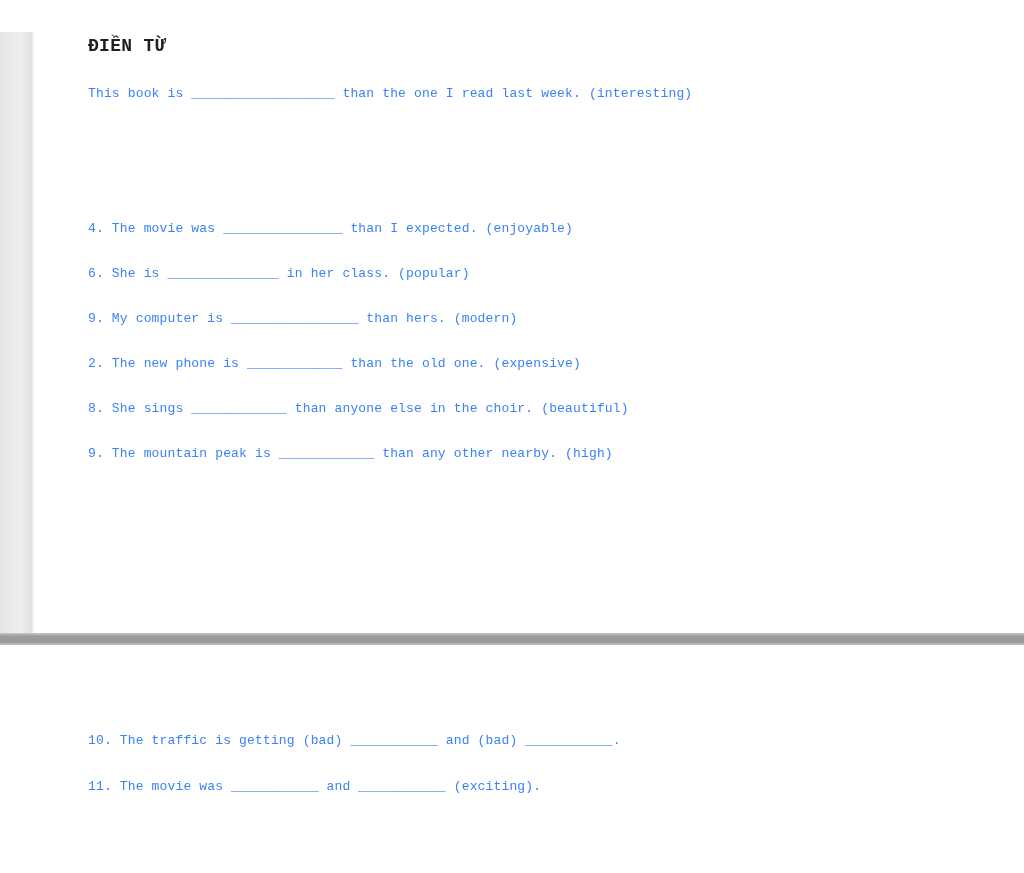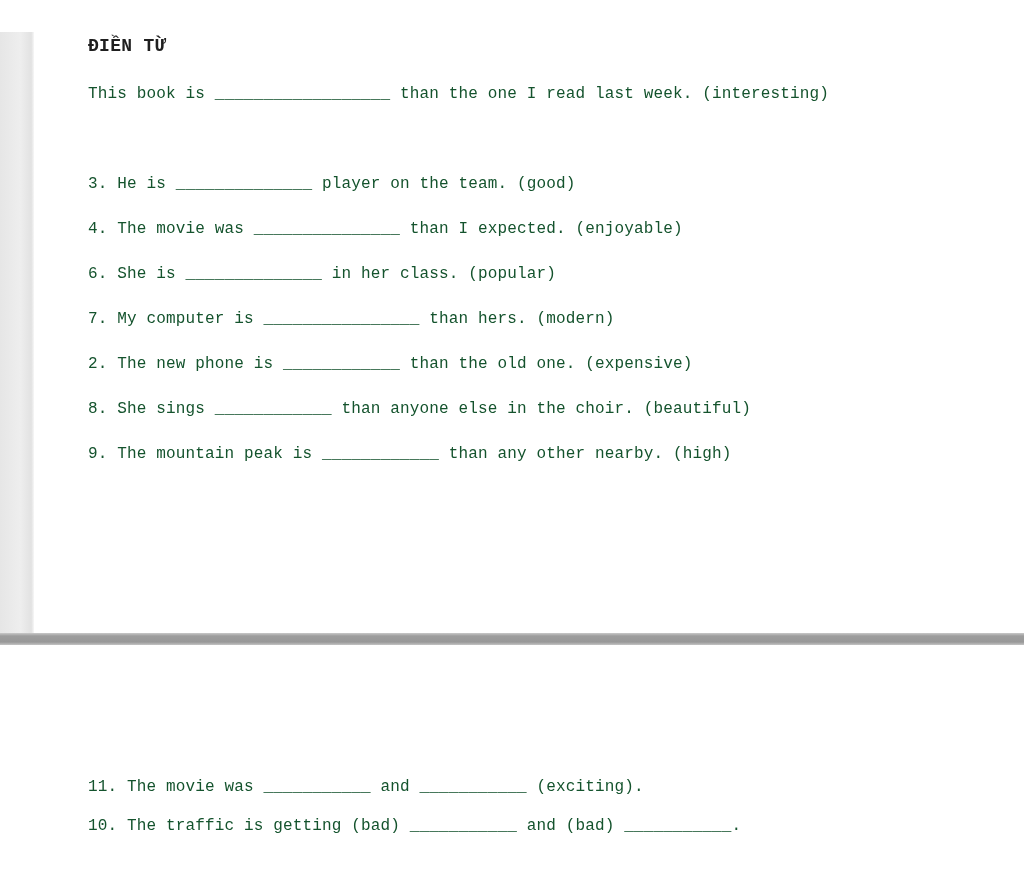"This book is __________________ than" .line { color: #14532d -> #3b82f6; font-size: 16px -> 13px }
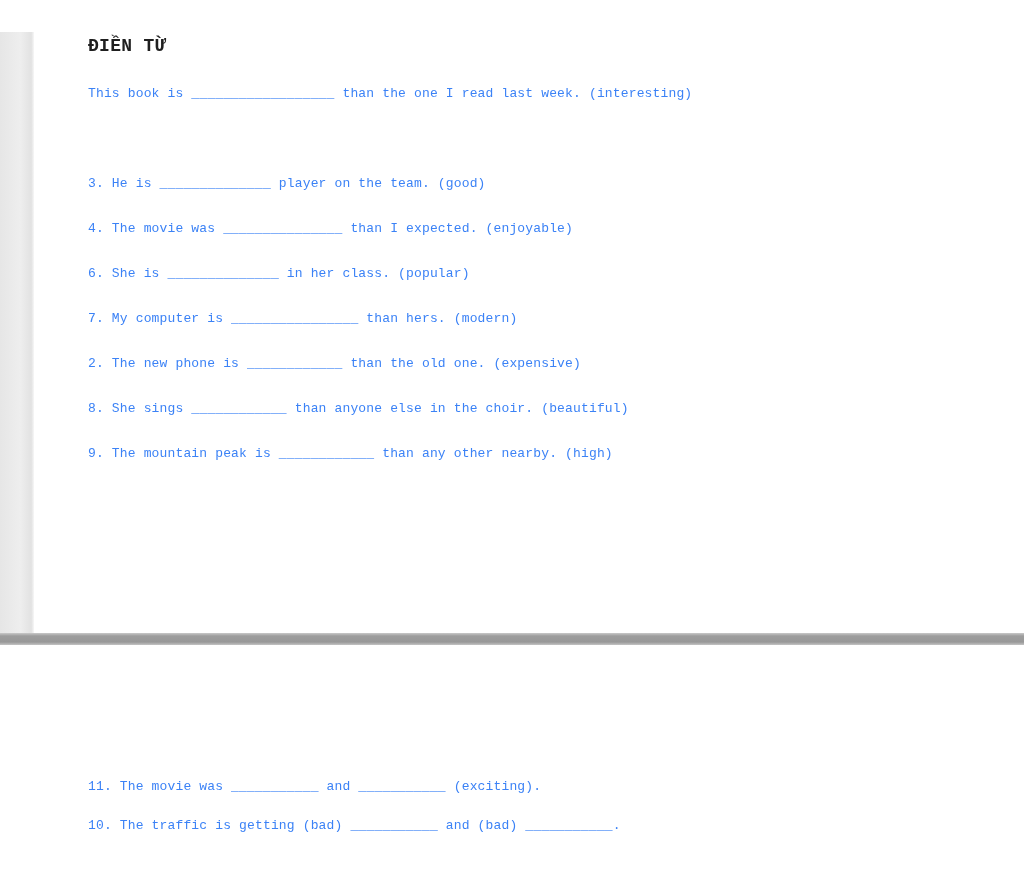"3. He is ______________ player" p.line { html: <p>3. He is ______________ player on the team. (good)</p> -> none }
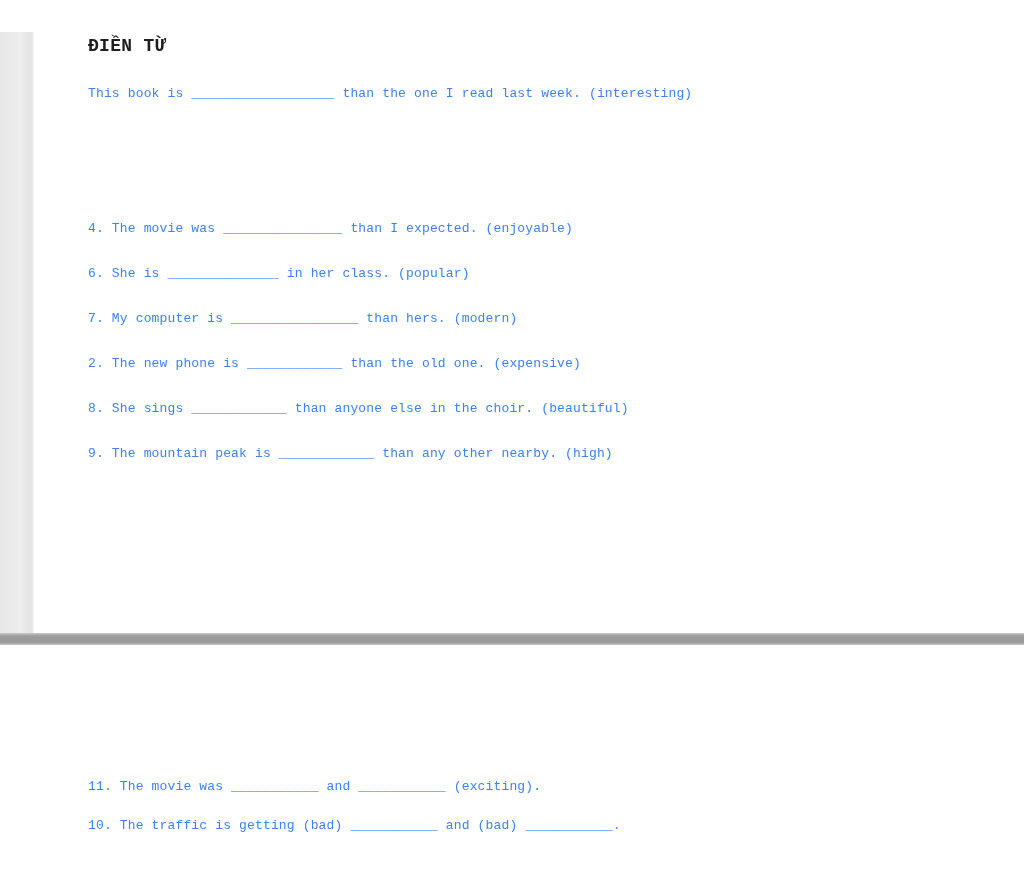"7. My computer is ________________" p.line { text: 7 -> 9 }
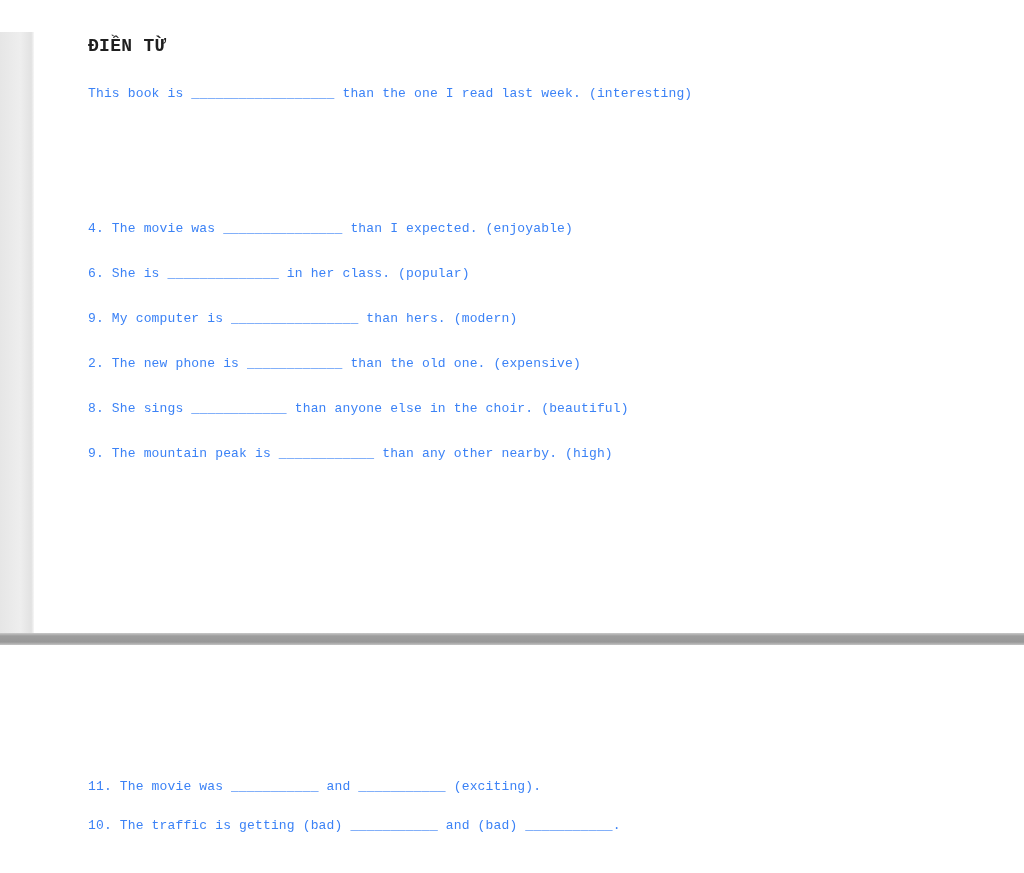"10. The traffic is getting" p.line { top: 783px -> 698px }
